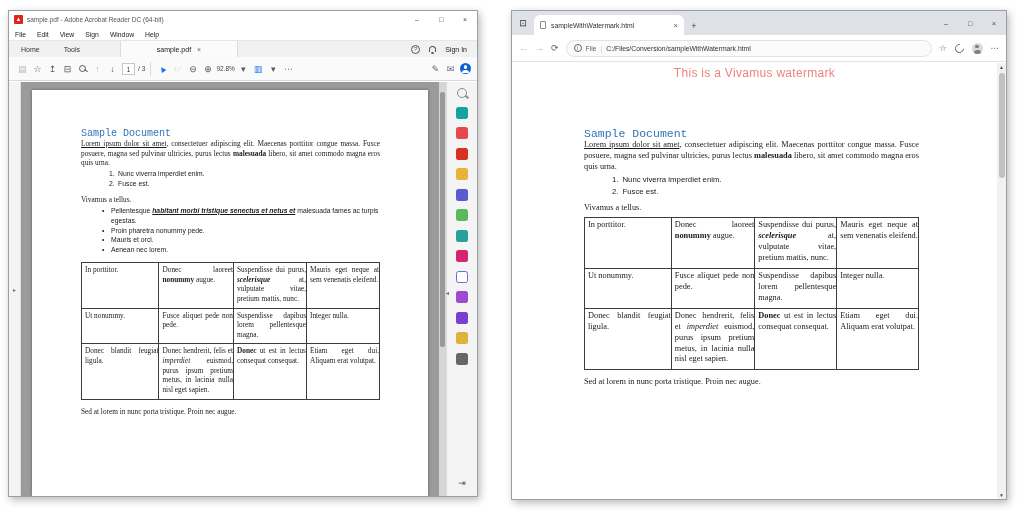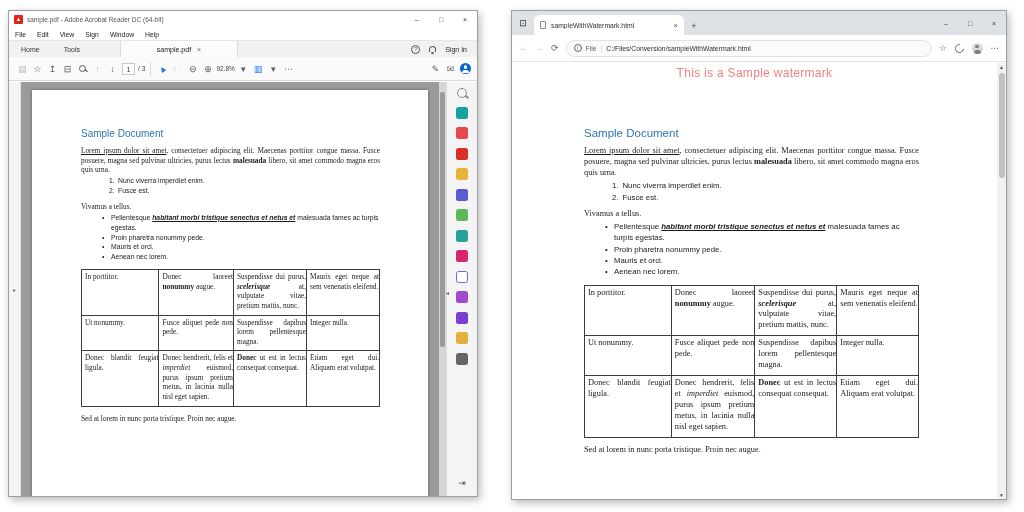"This is a Sample watermark" div.watermark { text: Sample -> Vivamus }
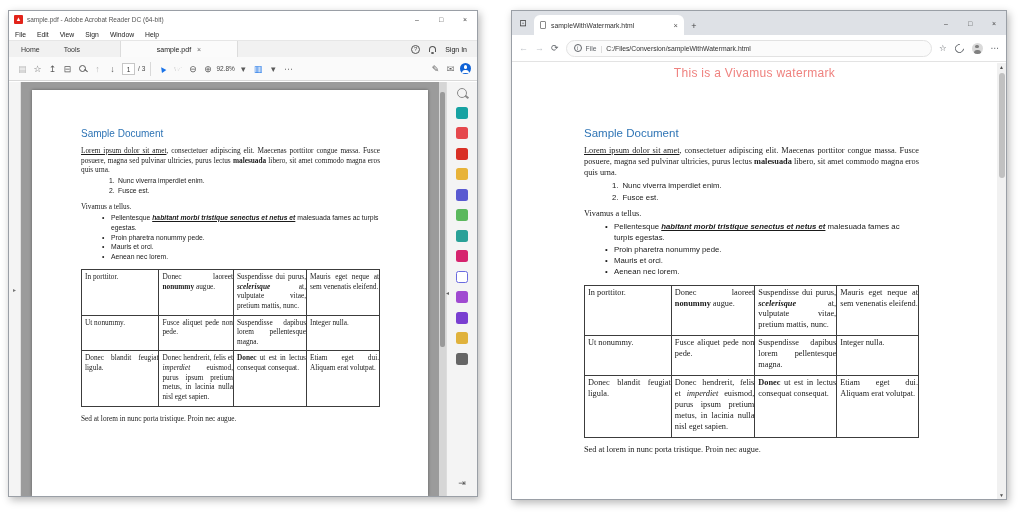"Sample Document" .doc-heading { font-family: Liberation Sans, sans-serif -> Liberation Mono, monospace; margin-bottom: 7px -> none }
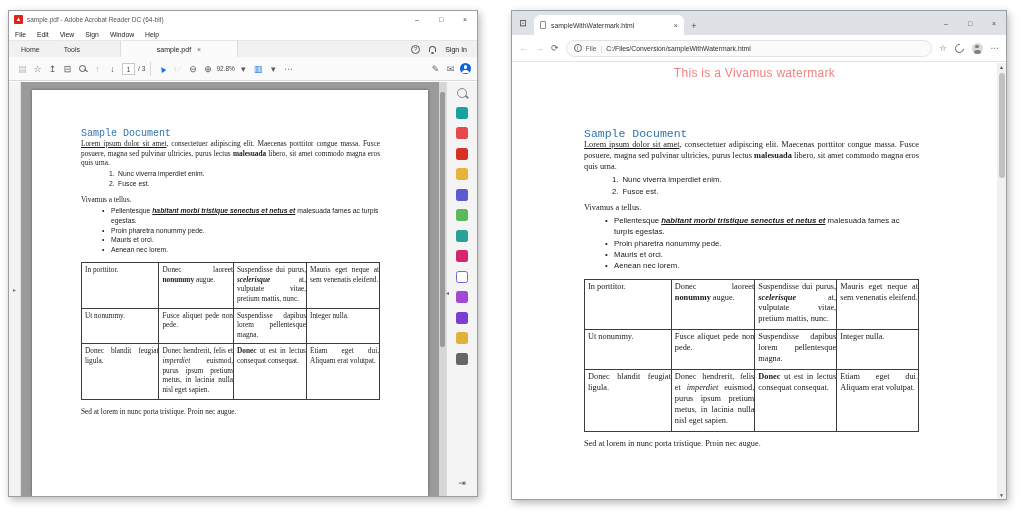"Pellentesque habitant morbi tristique" ul.doc-ul { html: <ul> <li><span>Pellentesque </span><span>habitant morbi tristique senectus et netus et</span><span> malesuada fames ac turpis egestas.</span></li> <li>Proin pharetra nonummy pede.</li> <li>Mauris et orci.</li> <li>Aenean nec lorem.</li> </ul> -> none }
